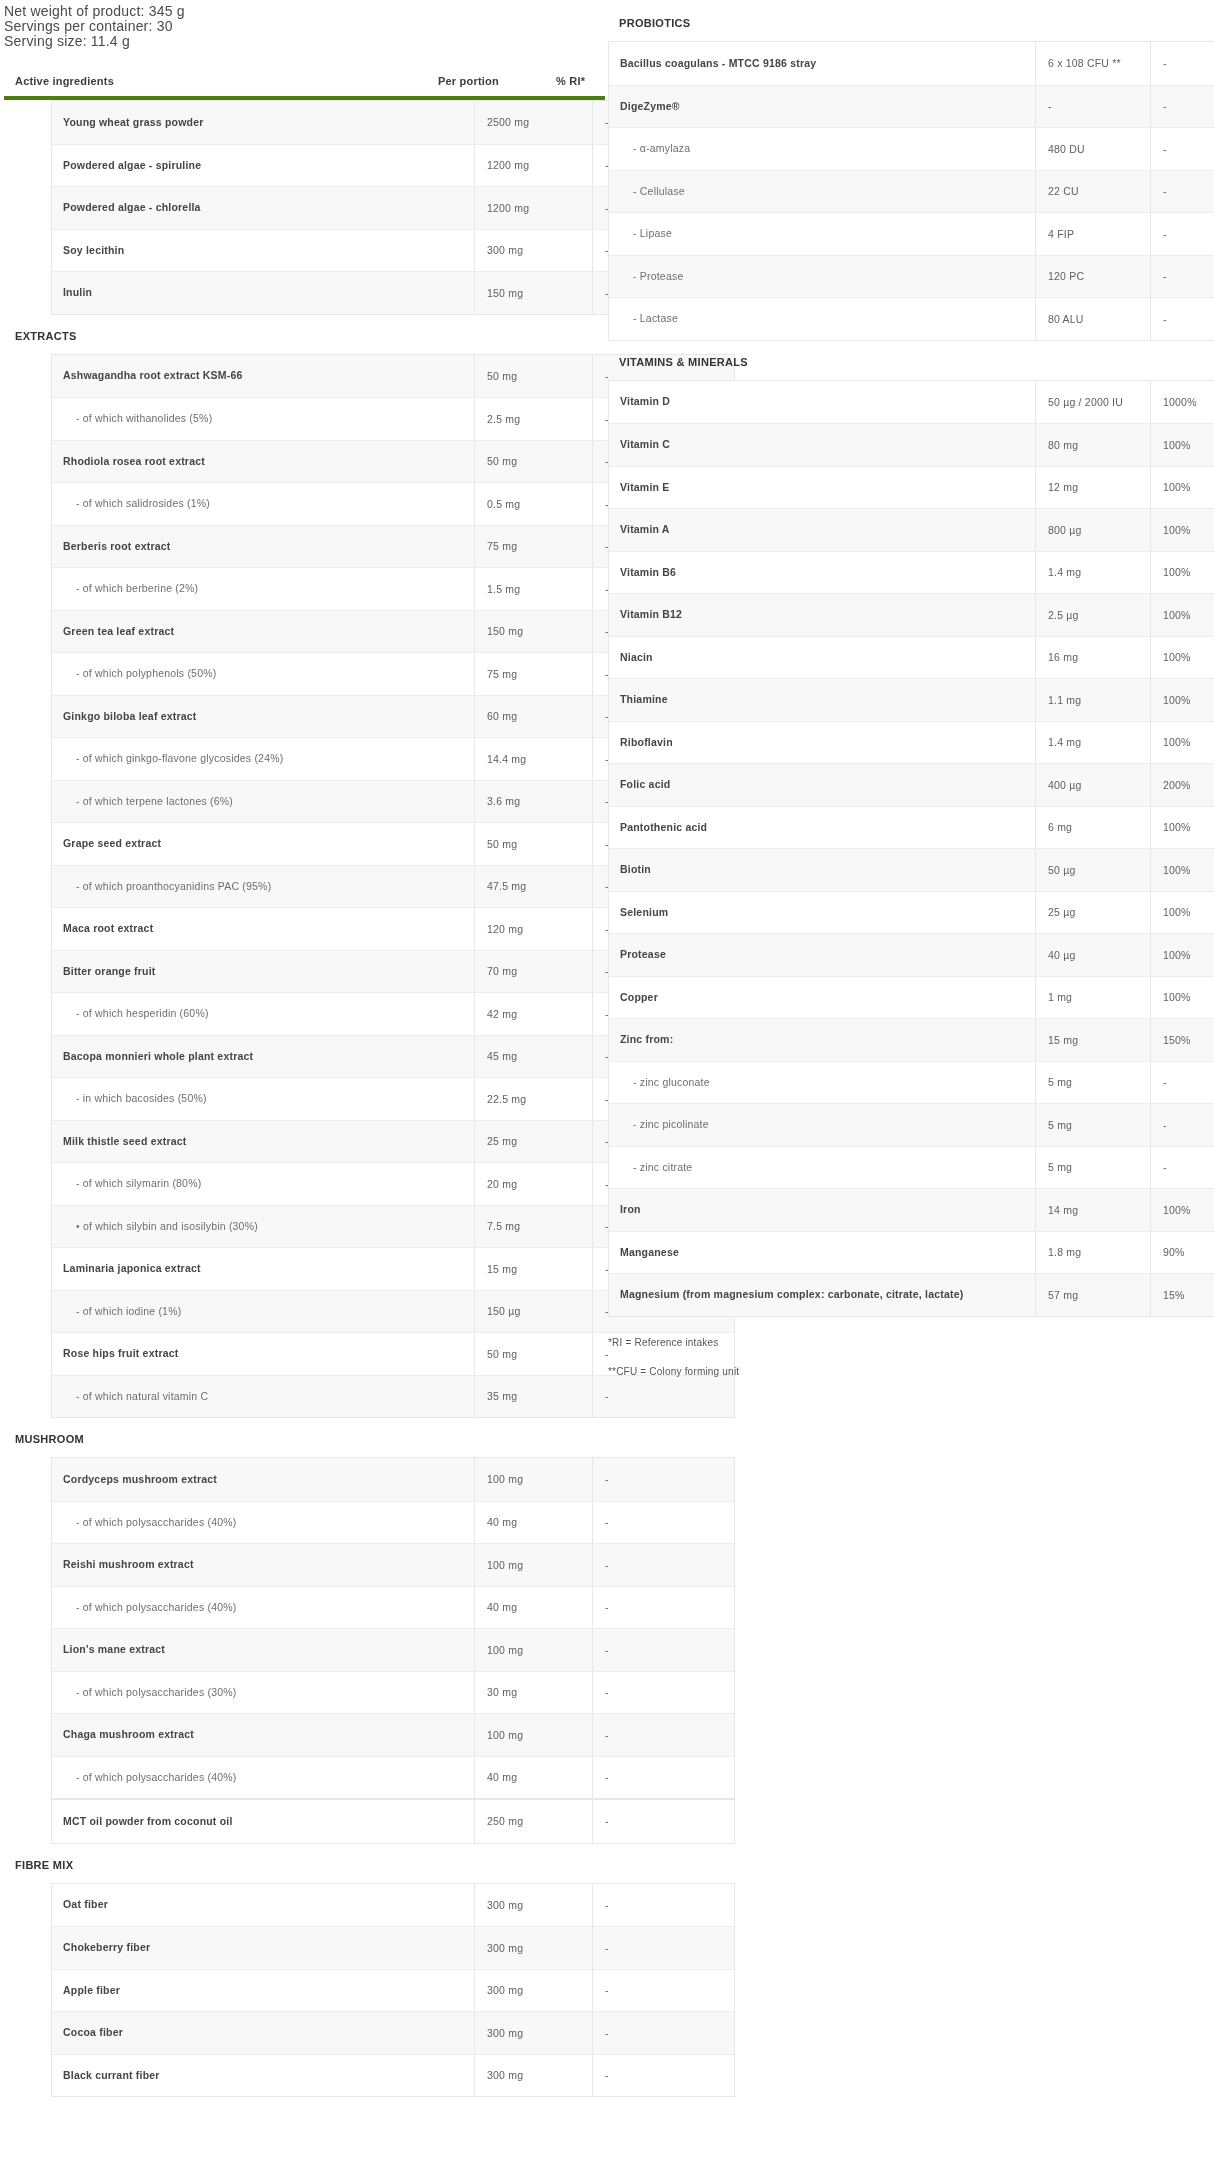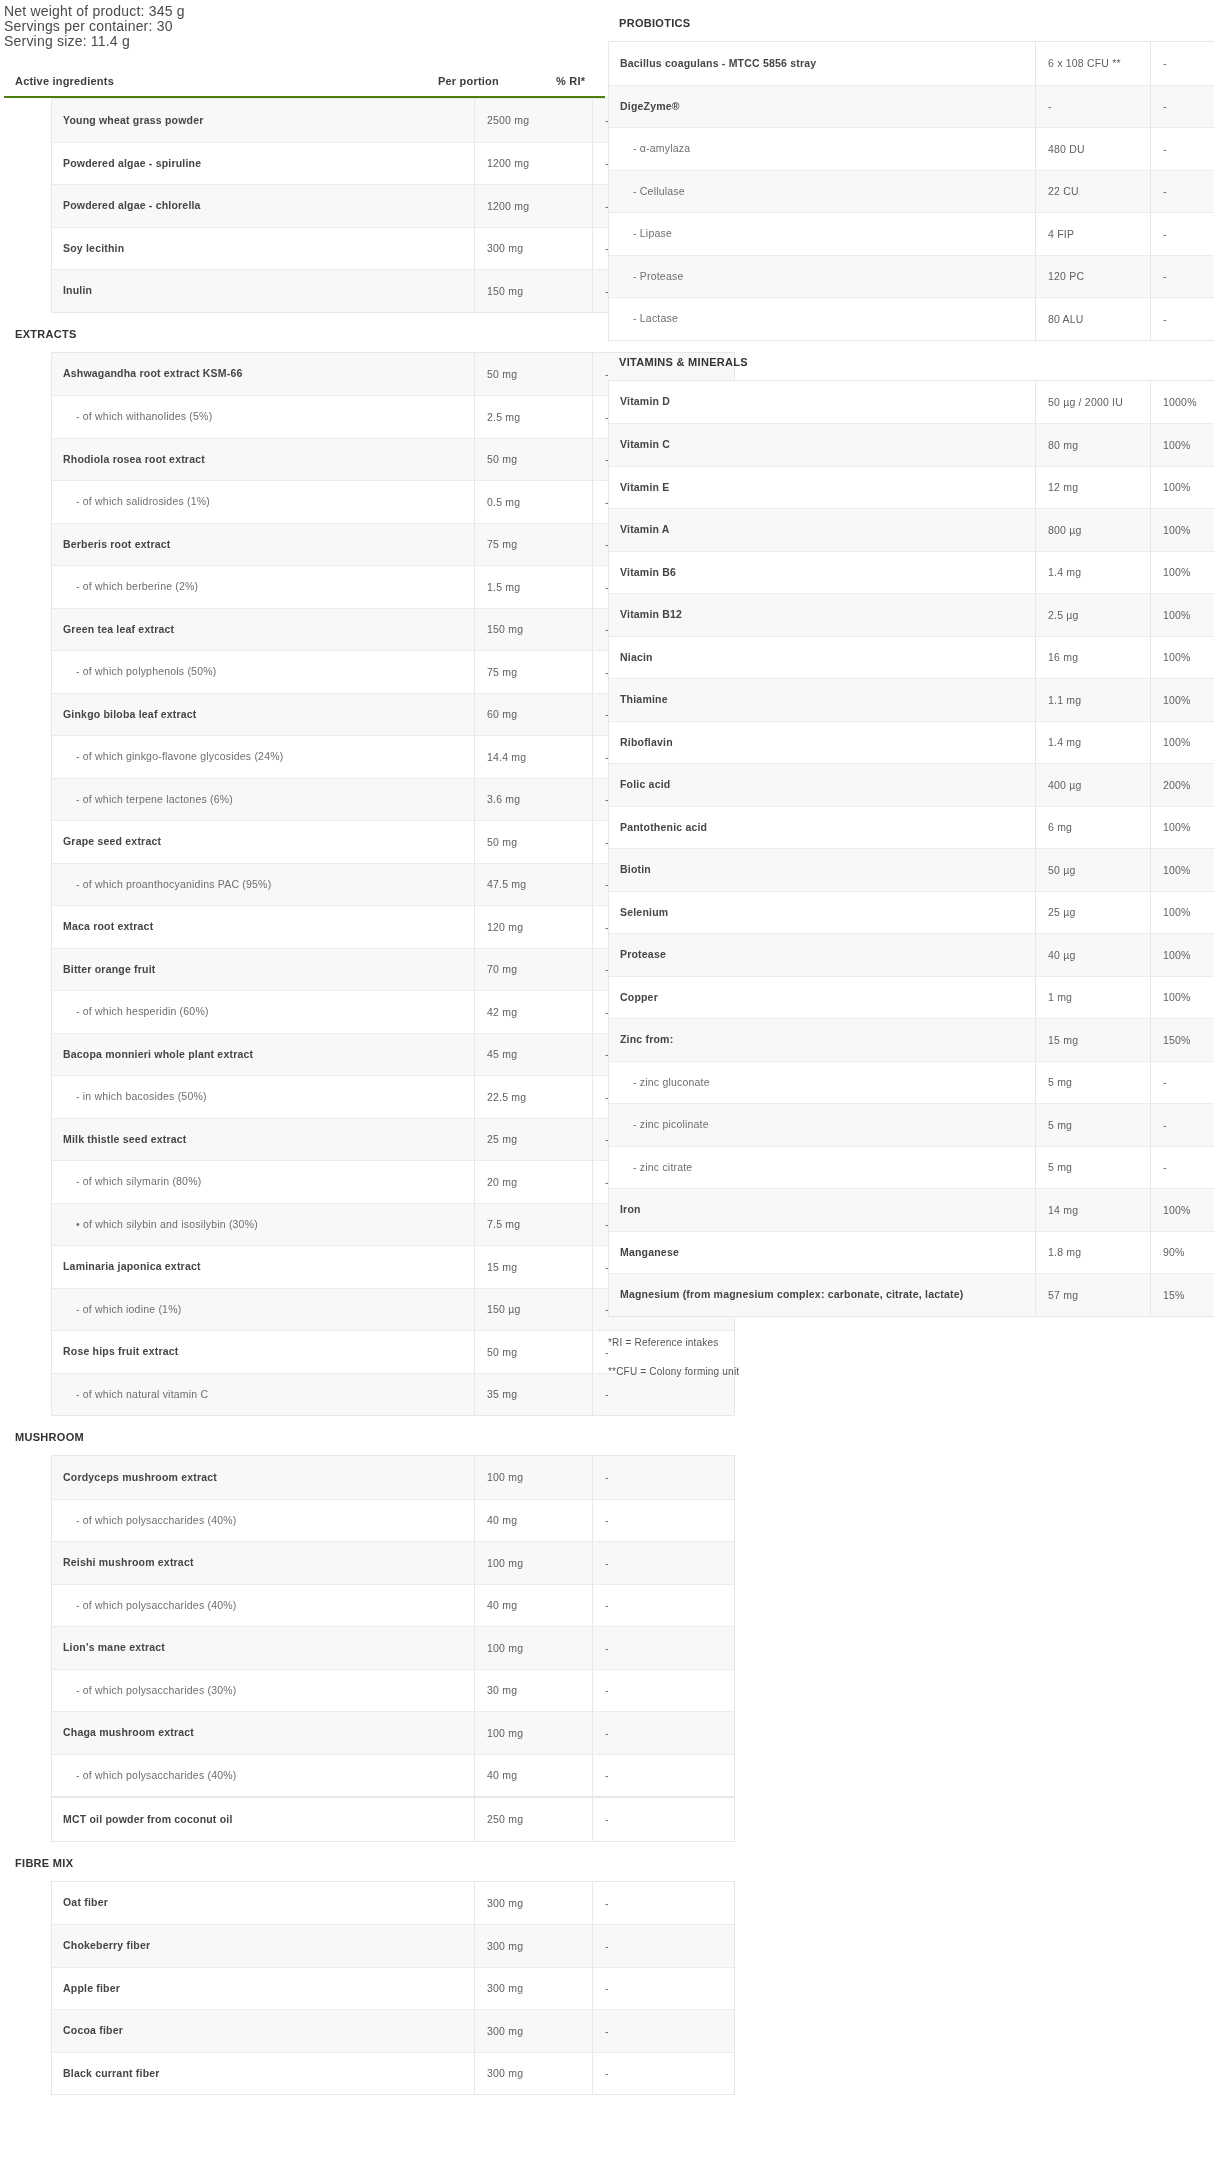"Bacillus coagulans - MTCC 5856" div.c1 { text: 5856 -> 9186 }
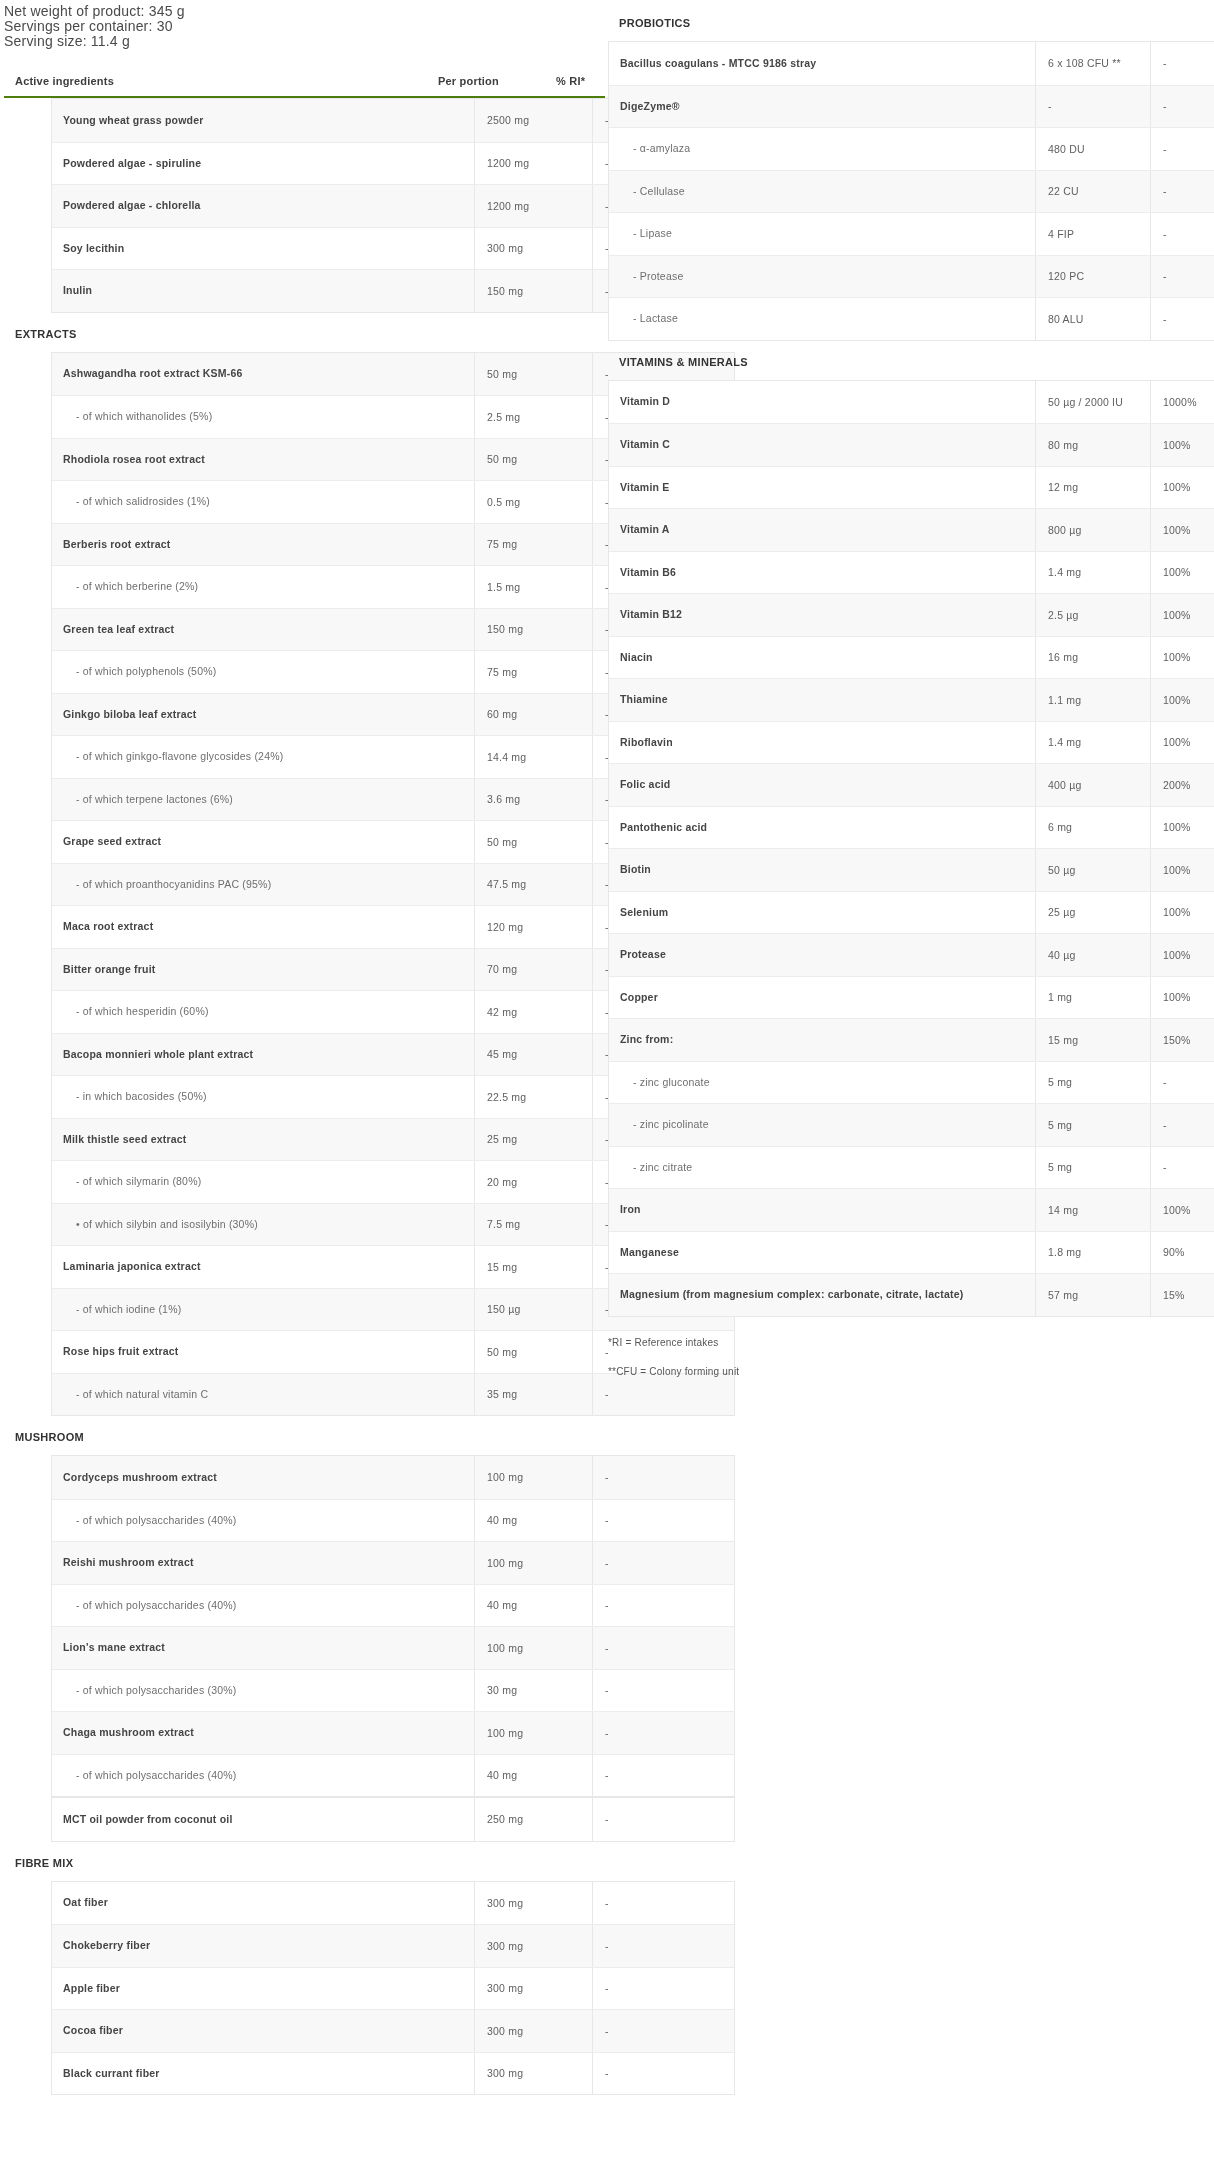"Active ingredients" .thead { border-bottom: 2px solid #4d7c0f -> 4px solid #4d7c0f }
